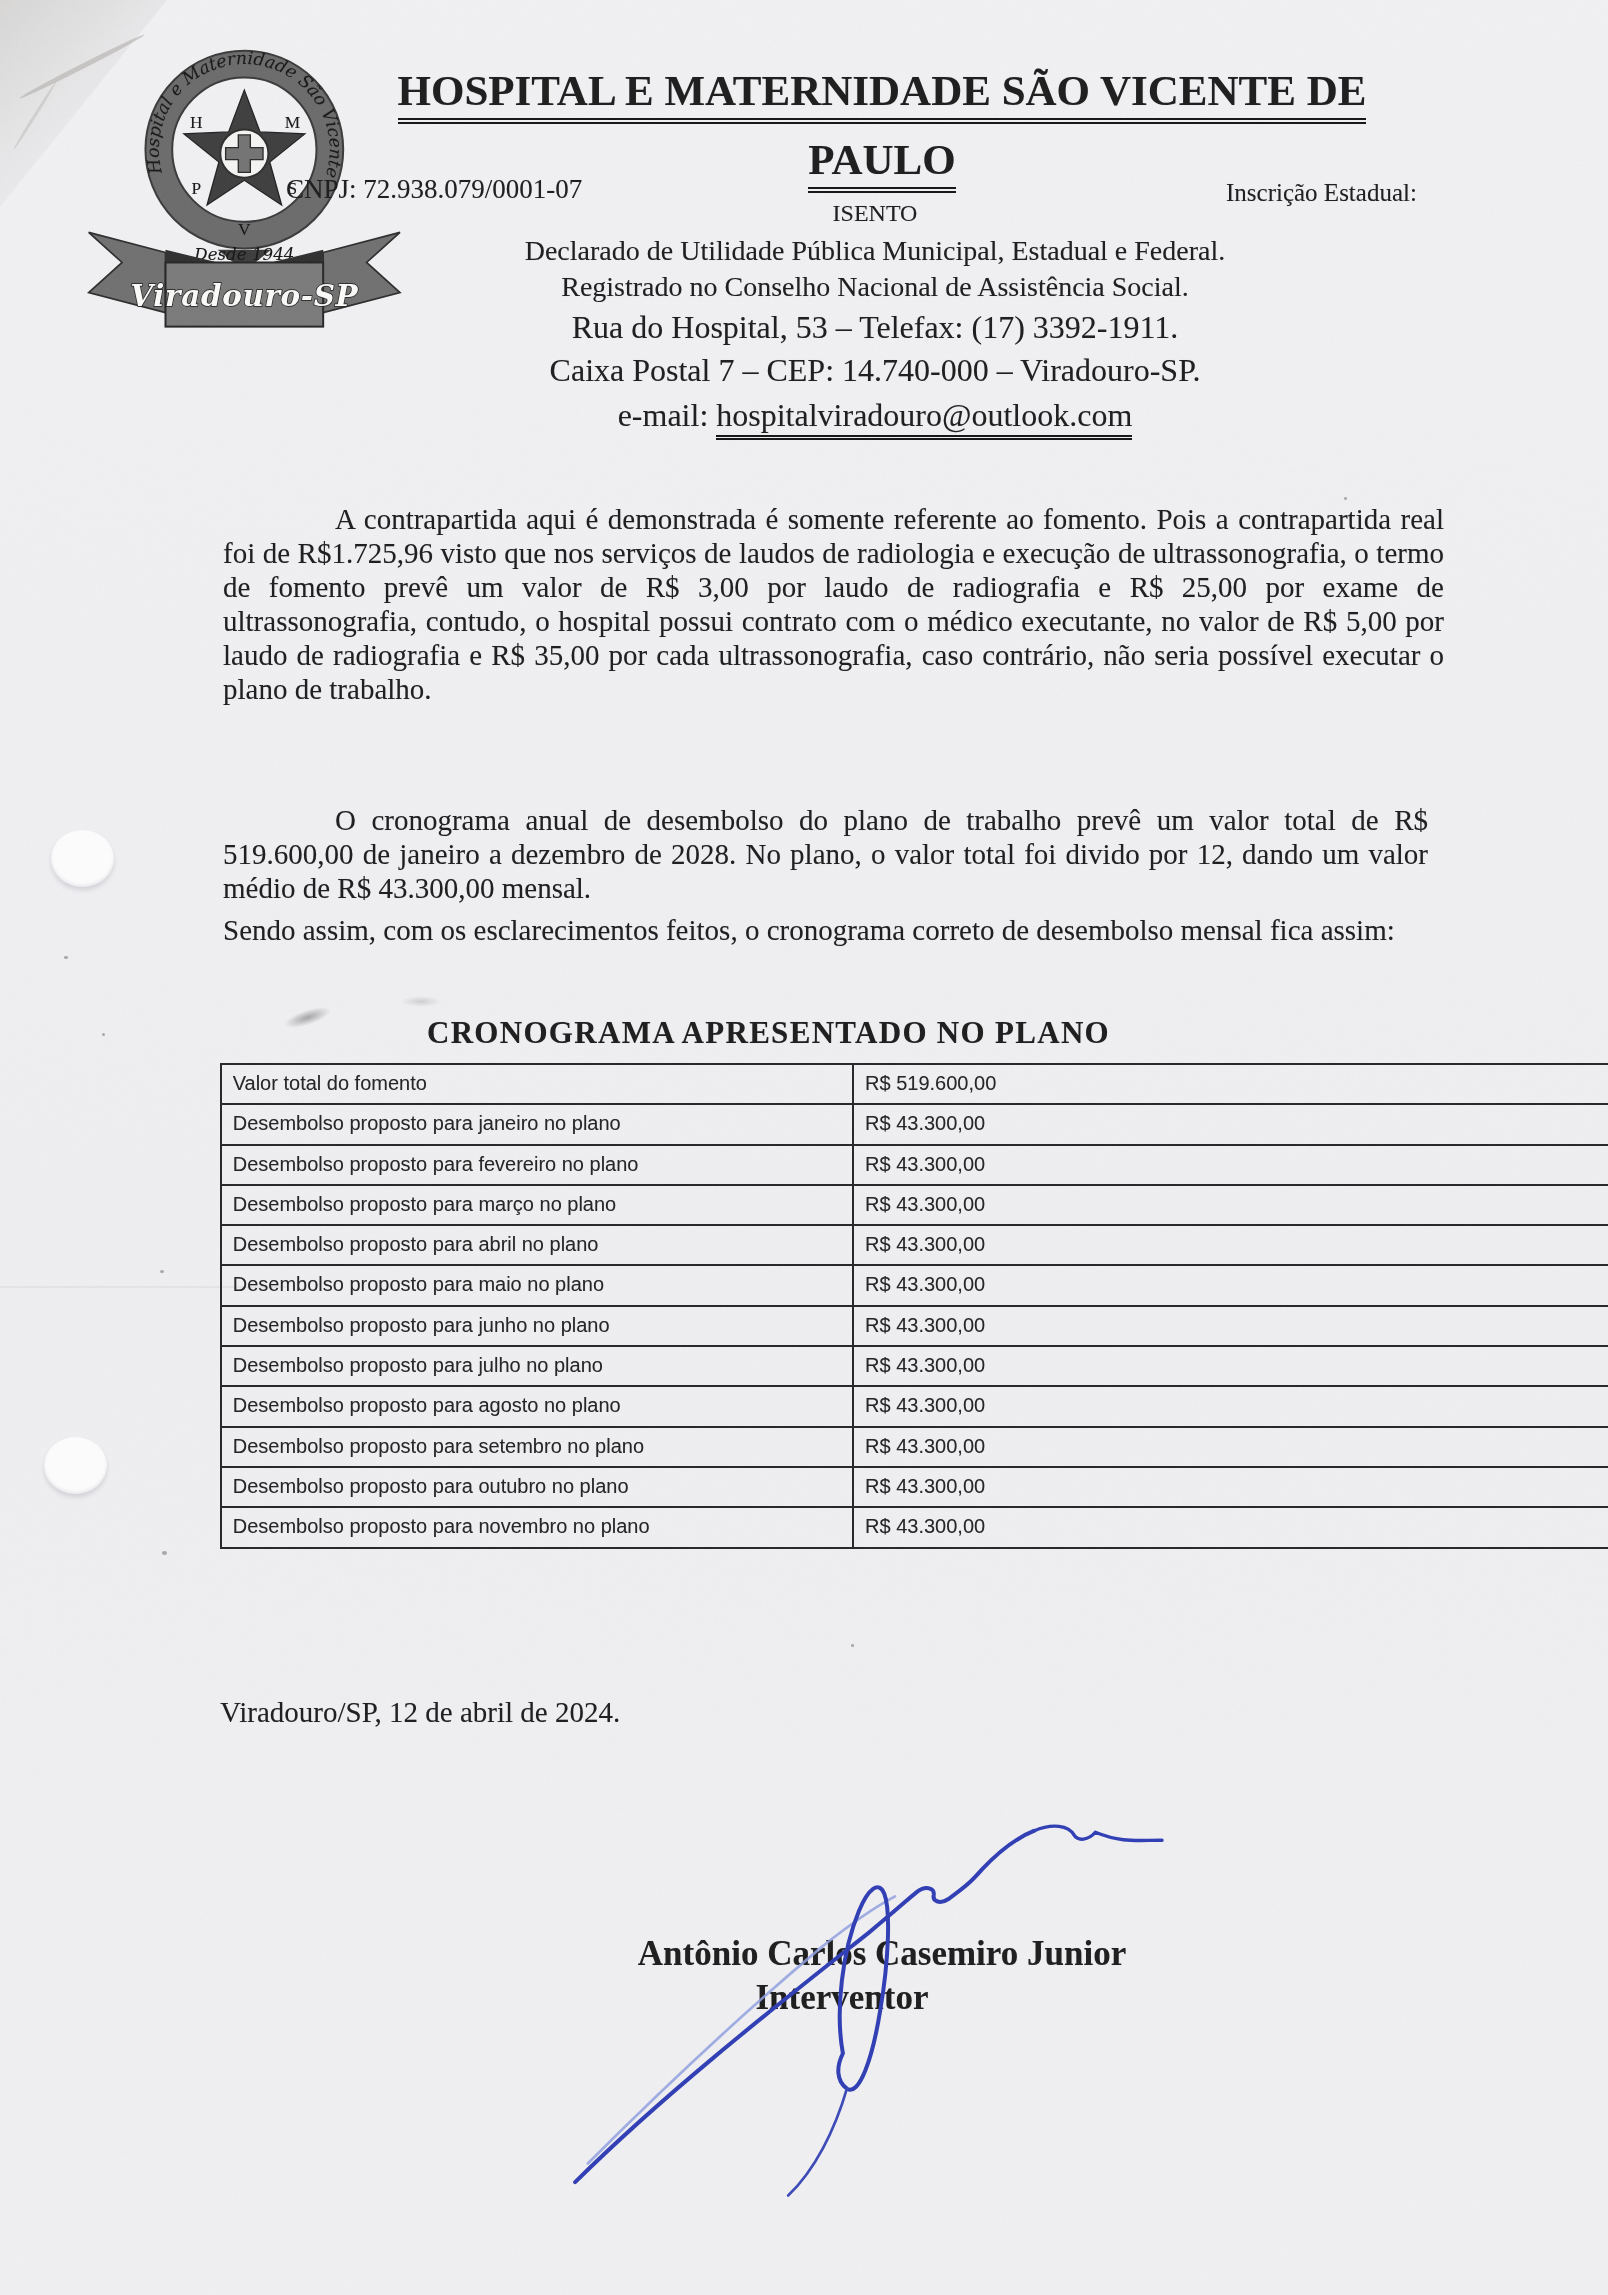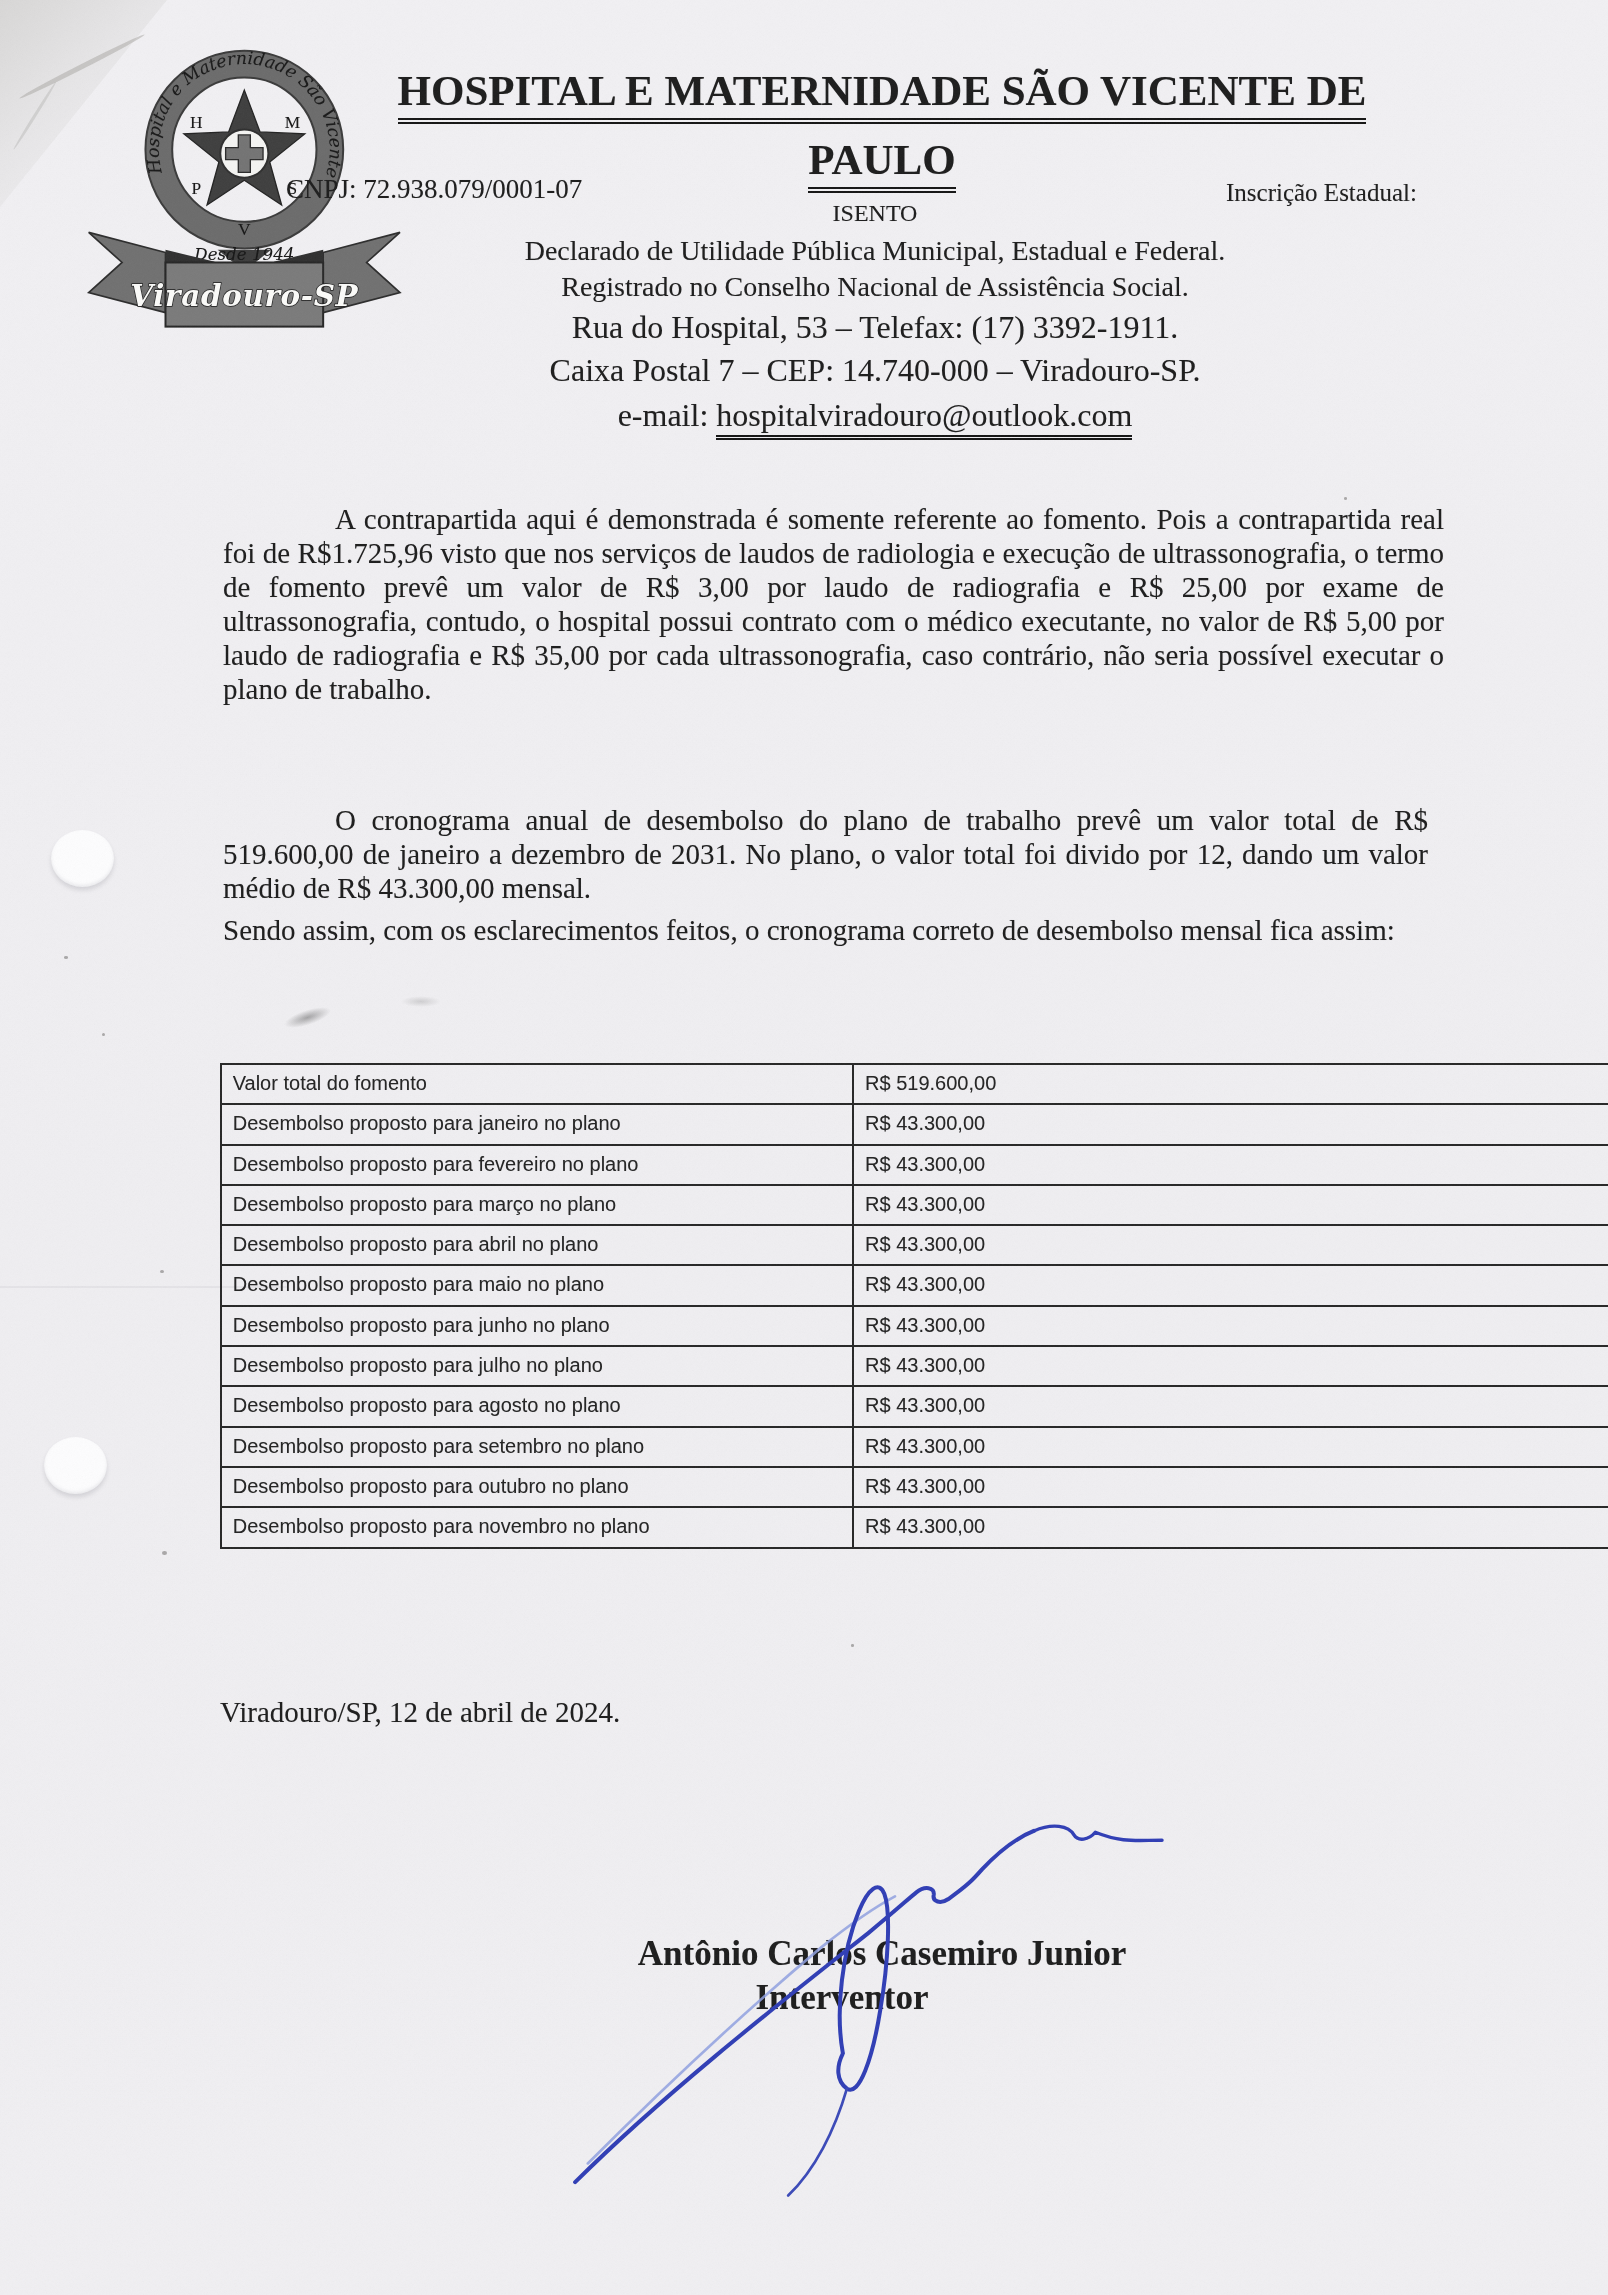"O cronograma anual de desembolso" p.para { text: 2031 -> 2028 }
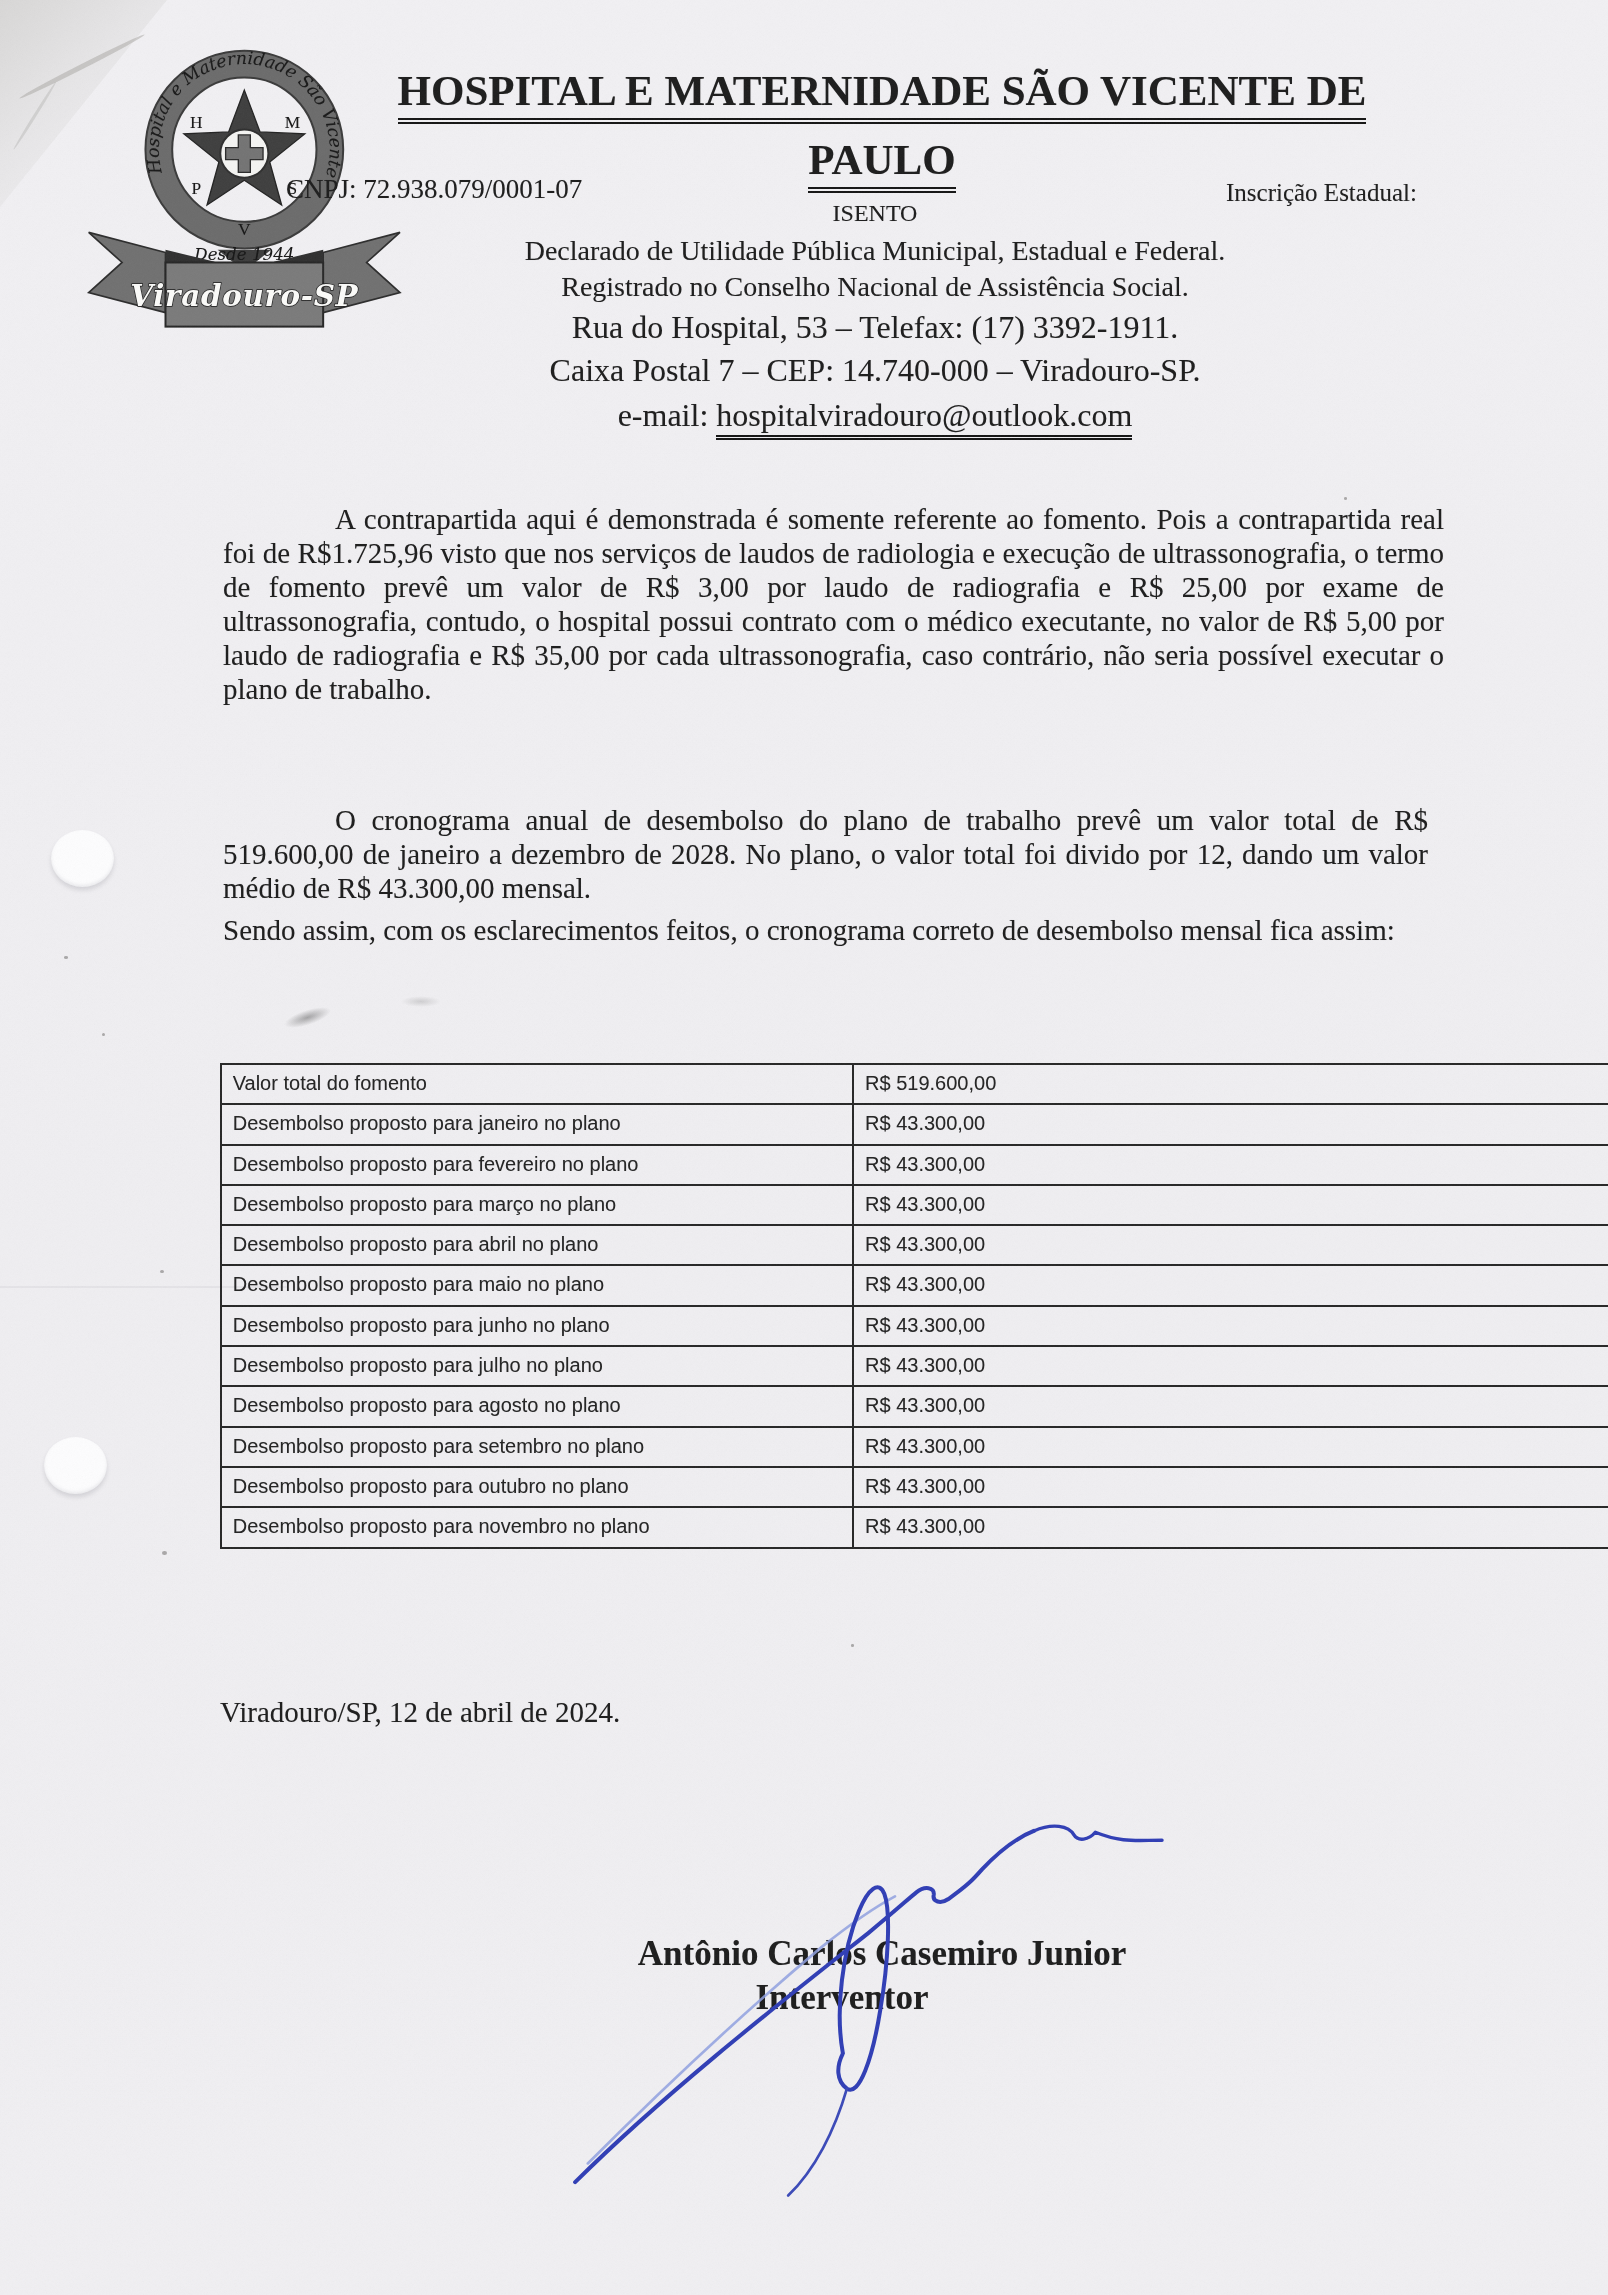"CRONOGRAMA APRESENTADO NO PLANO" div.table-title { html: none -> <div>CRONOGRAMA APRESENTADO NO PLANO</div> }
